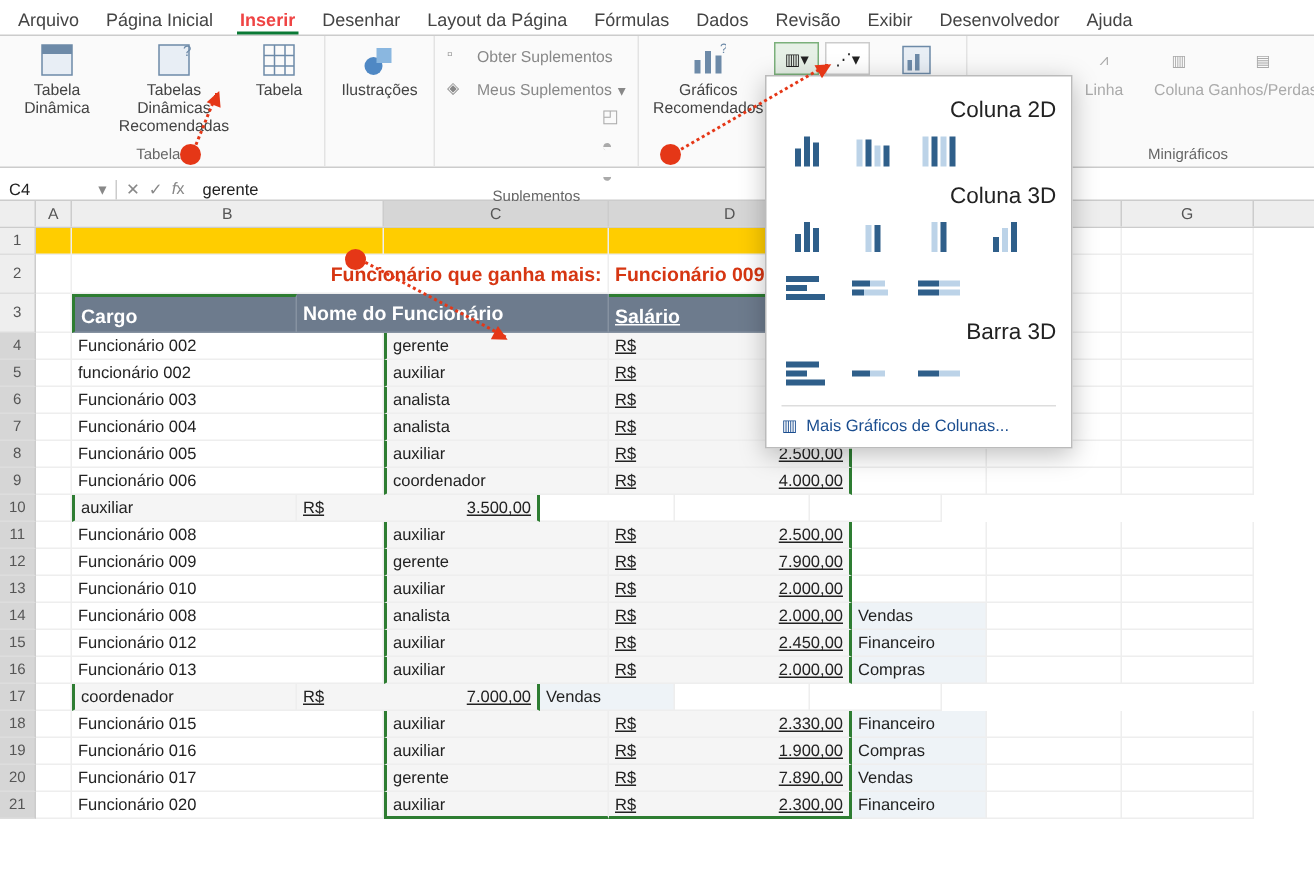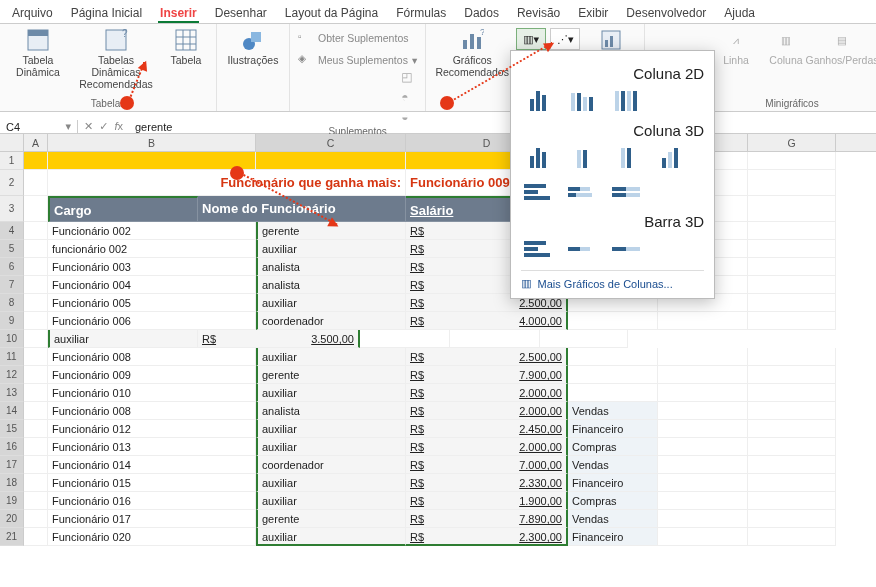"Funcionário 014" div.cell { html: <div>Funcionário 014</div> -> none }
